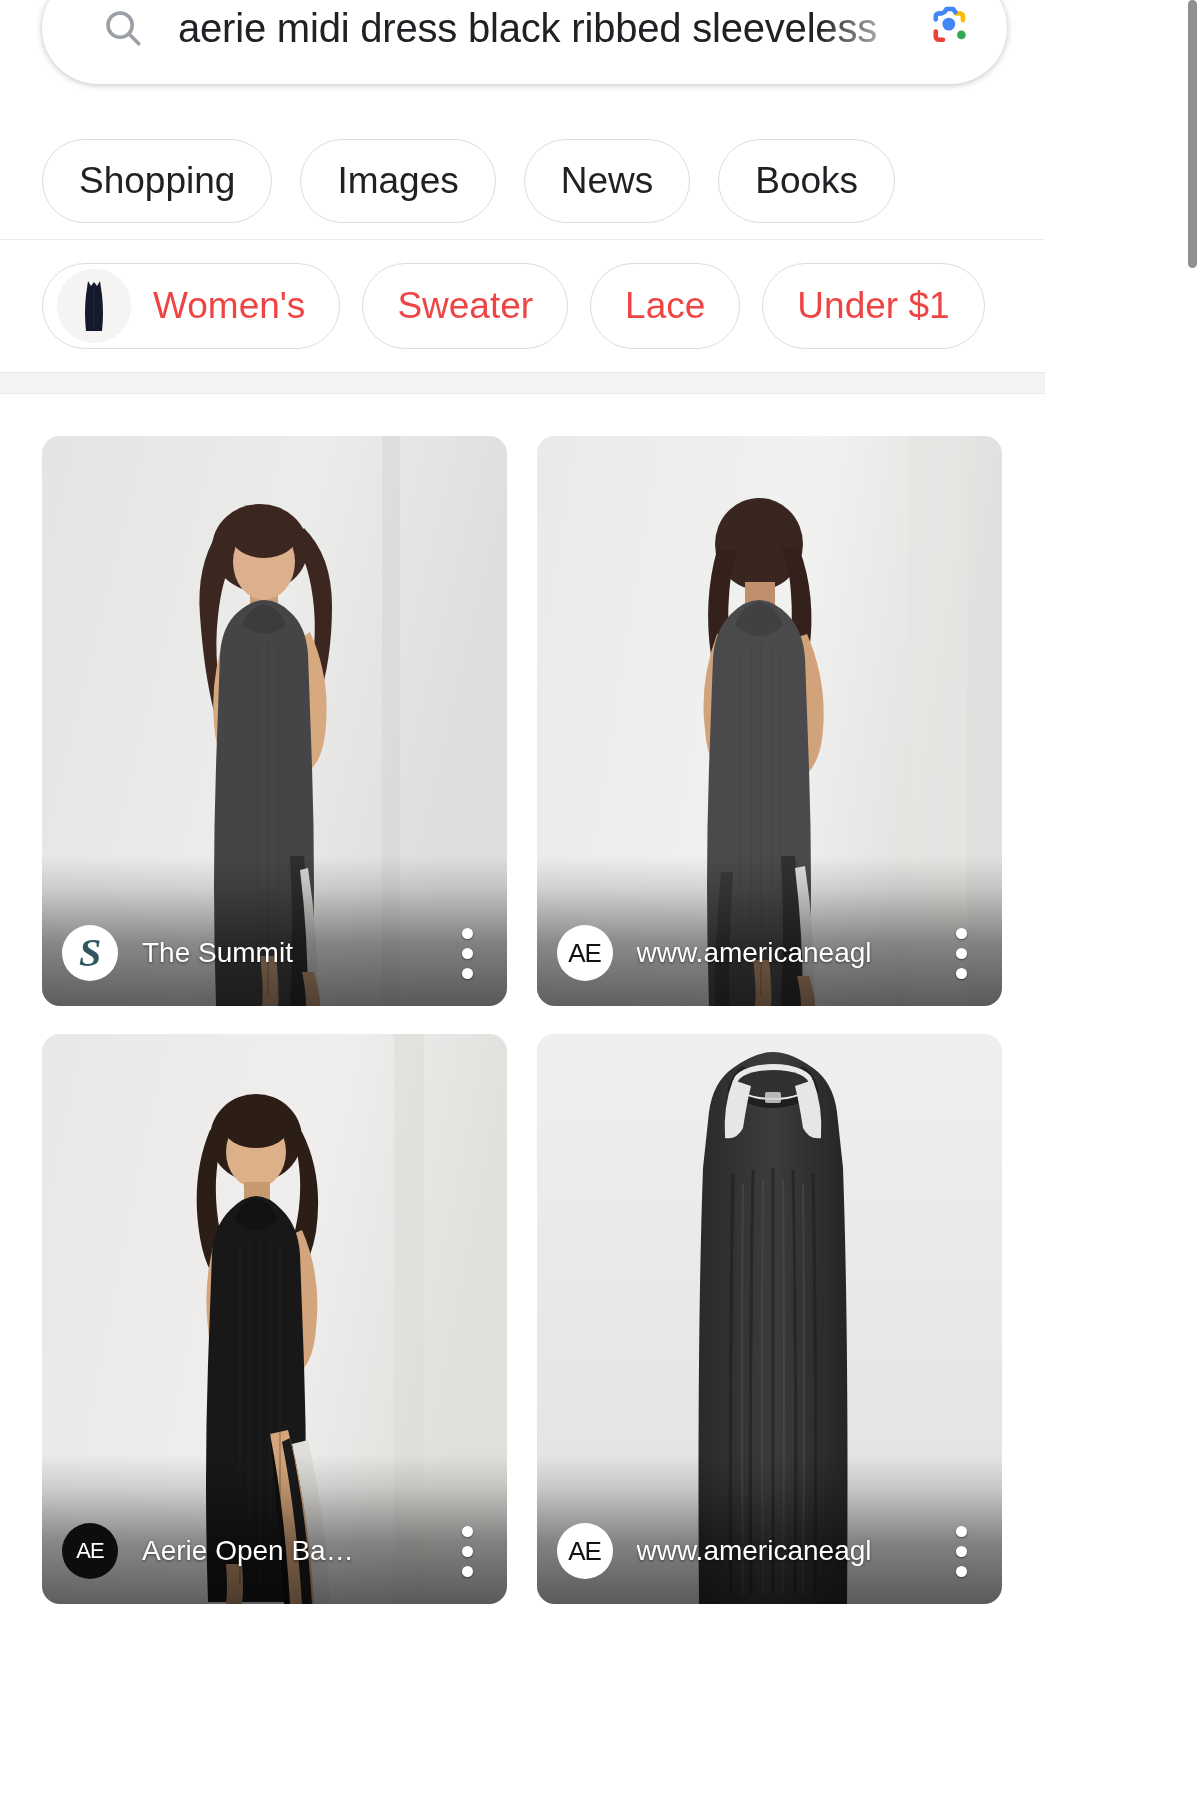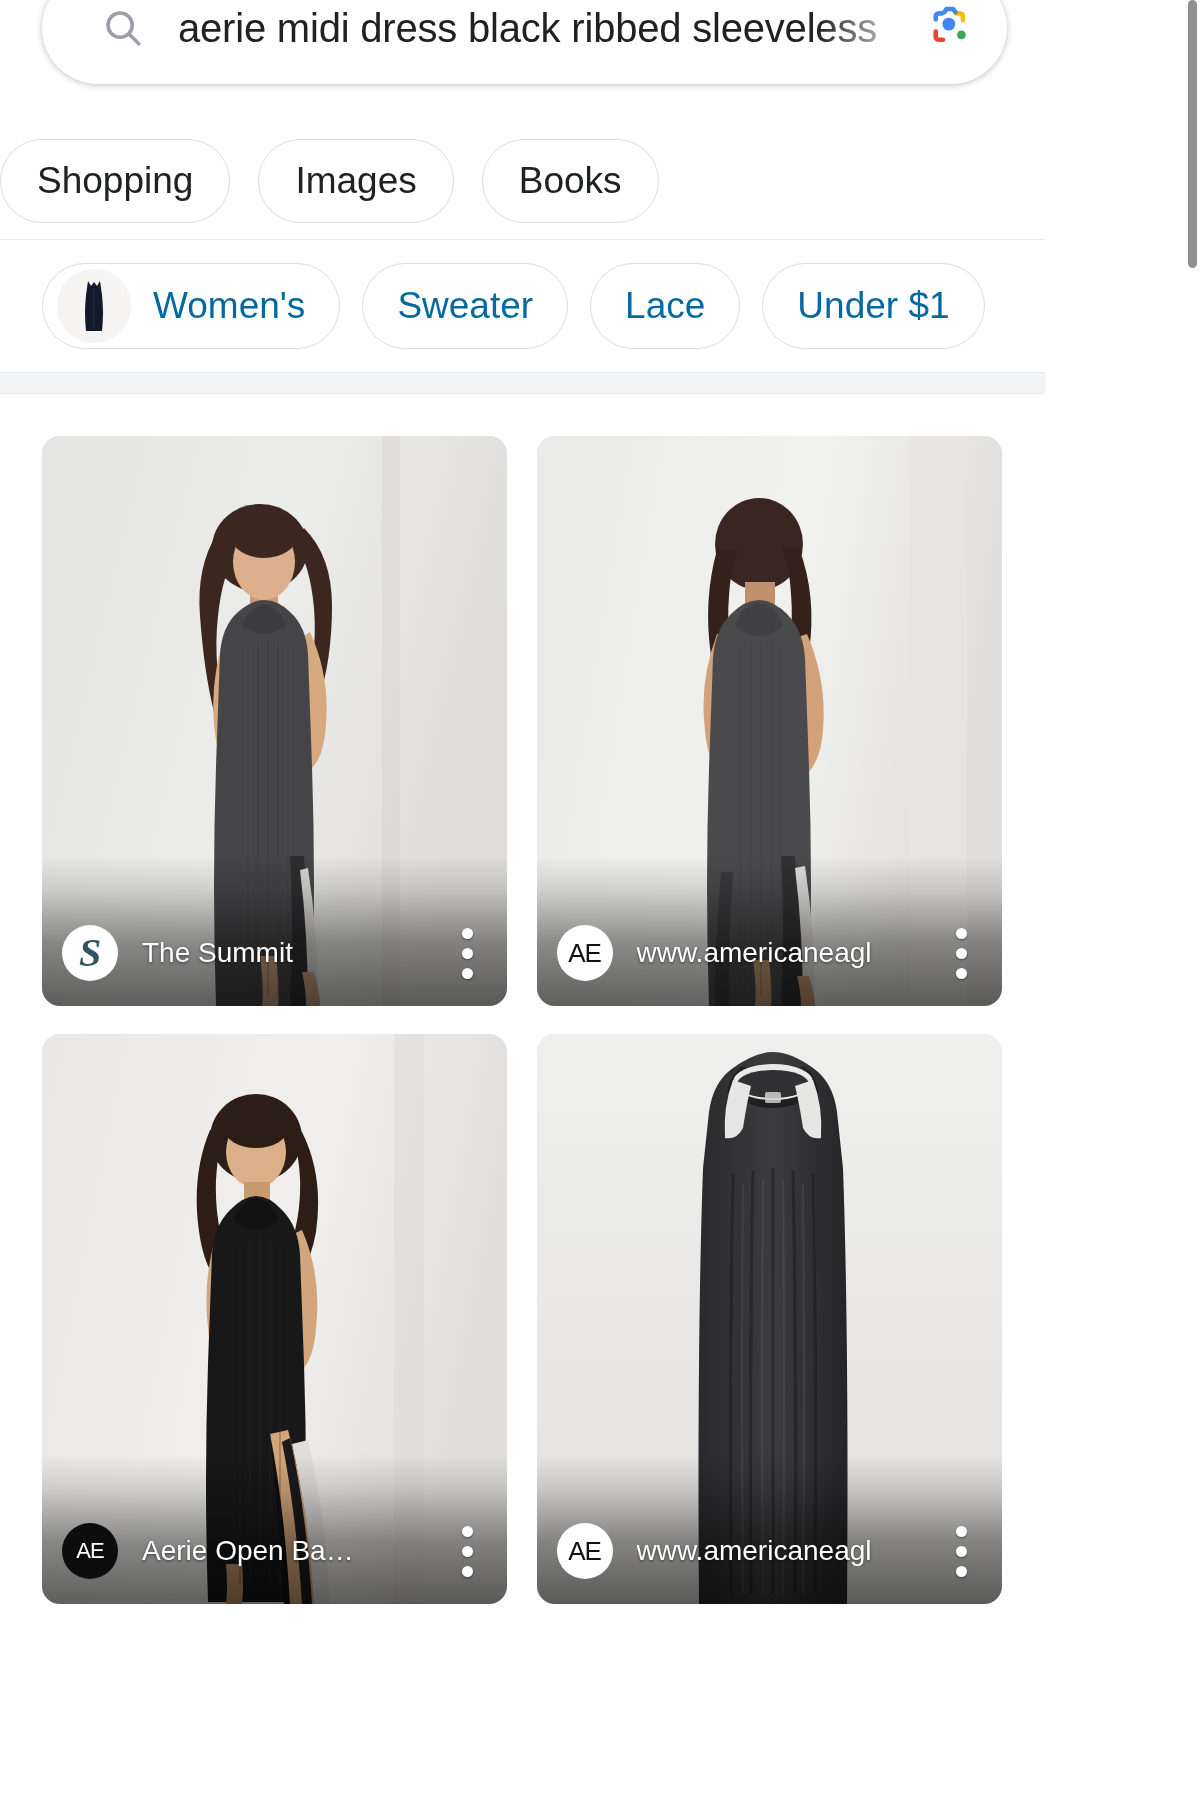"Shopping" .tabs-row { padding-left: none -> 42px }
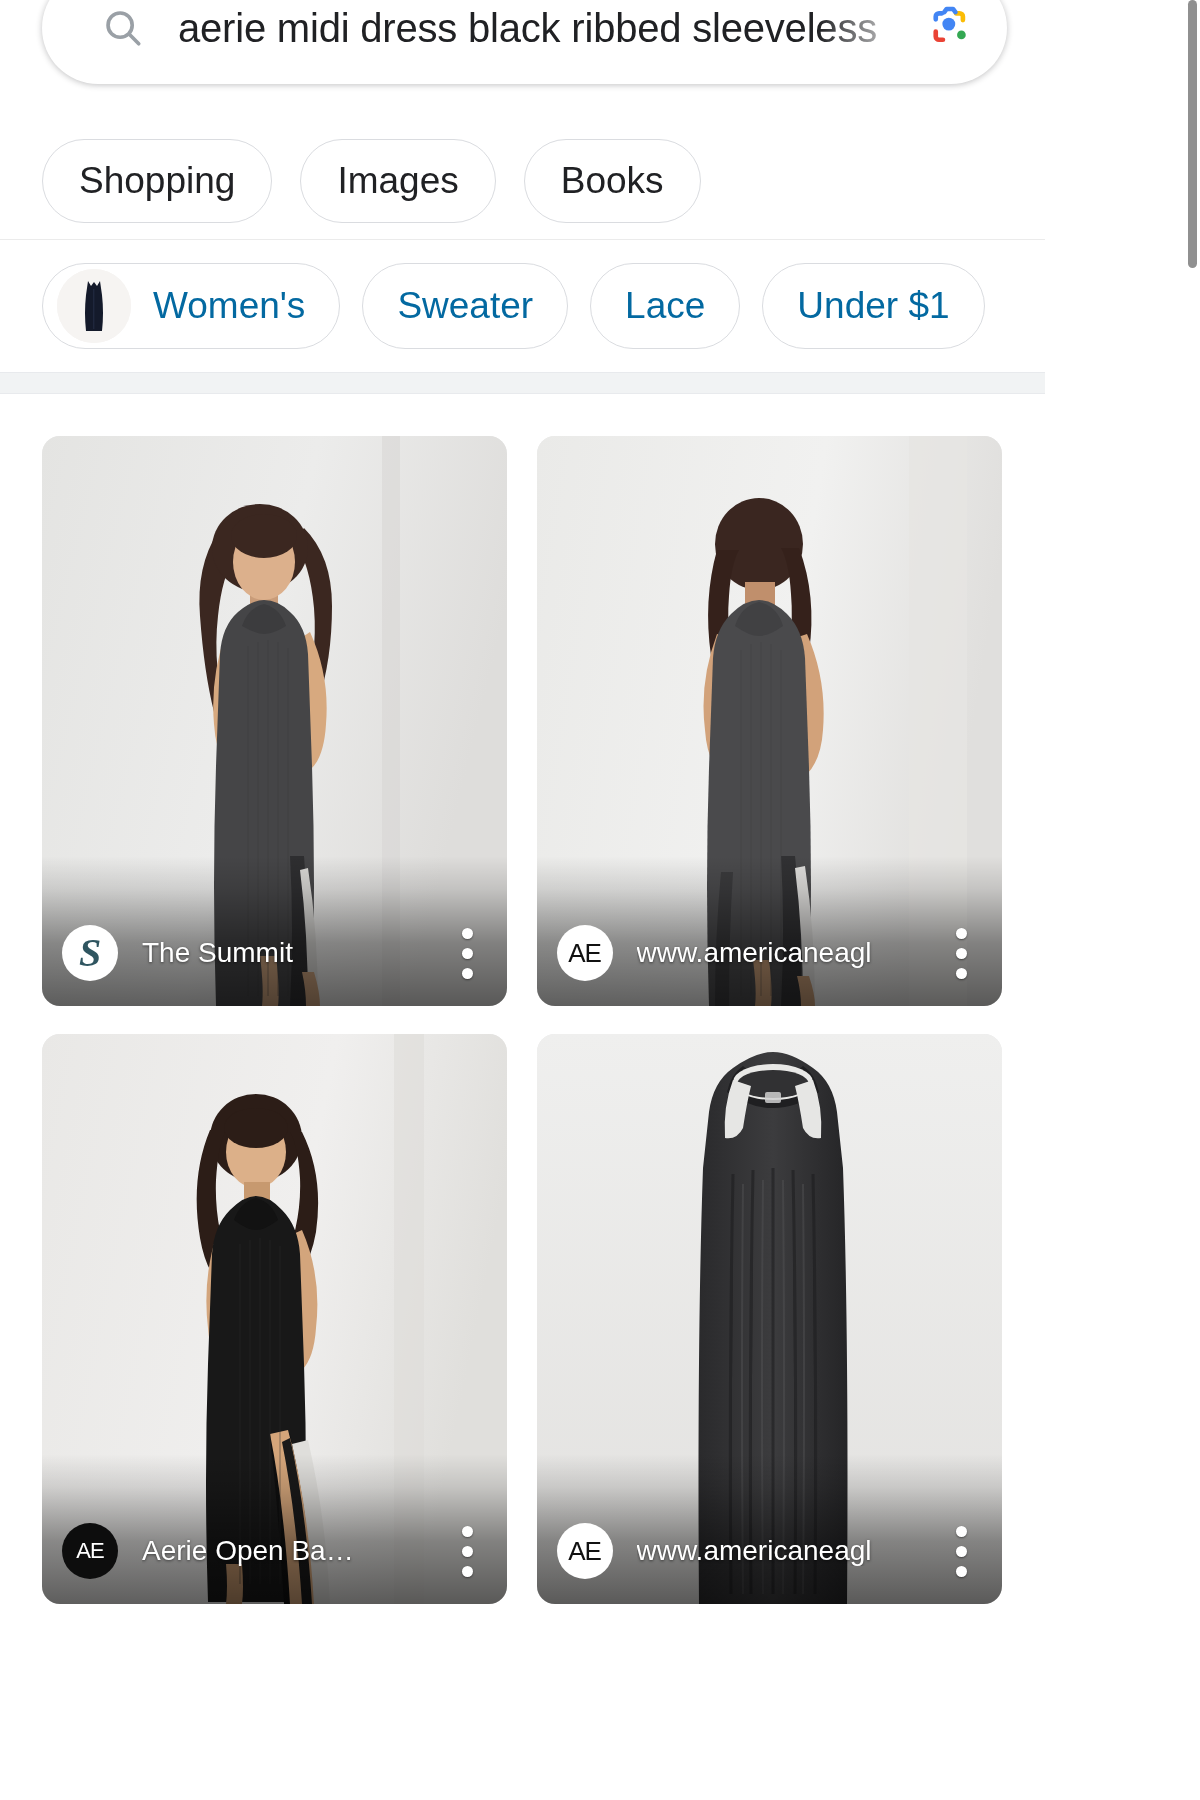"News" div.tab-chip { html: none -> <div> <span>News</span> </div> }
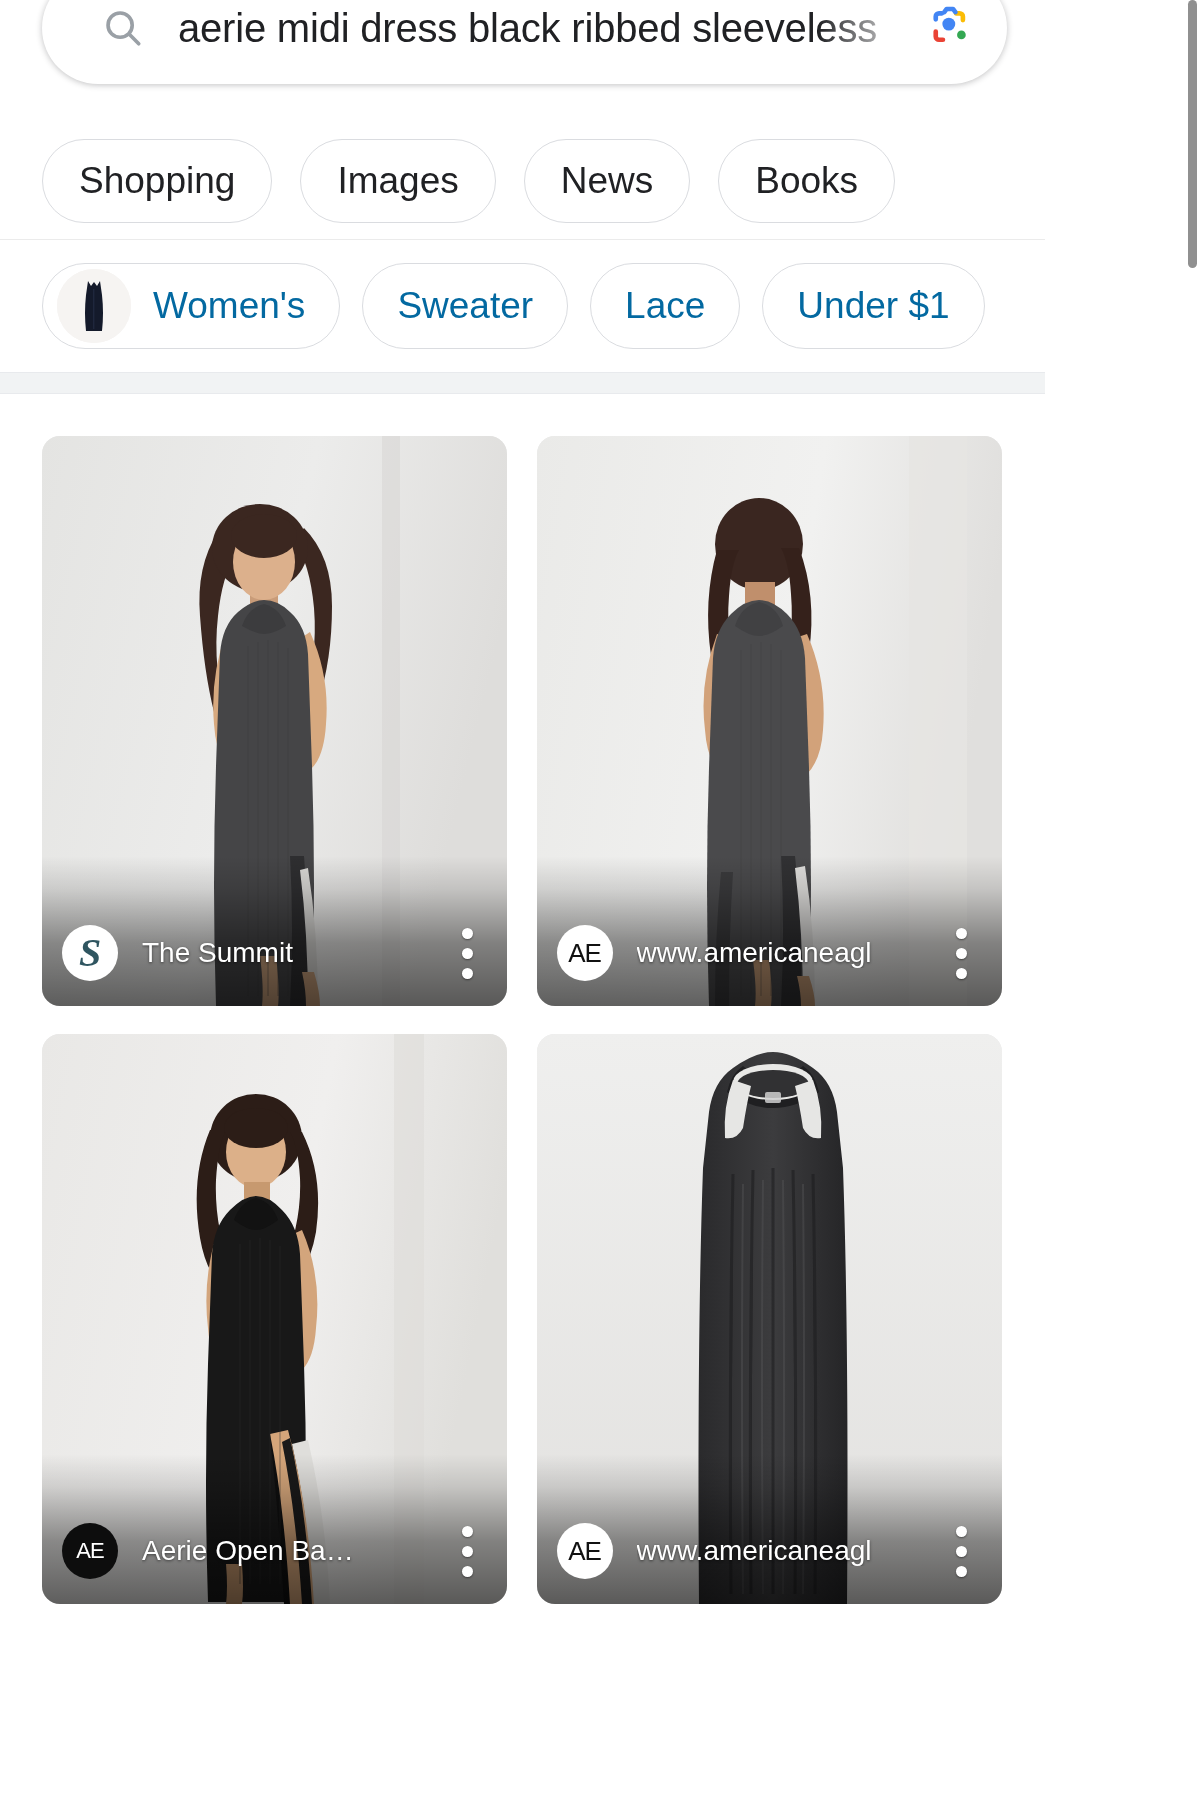"Women's" .filter-chip { color: #0369a1 -> #ef4444 }
